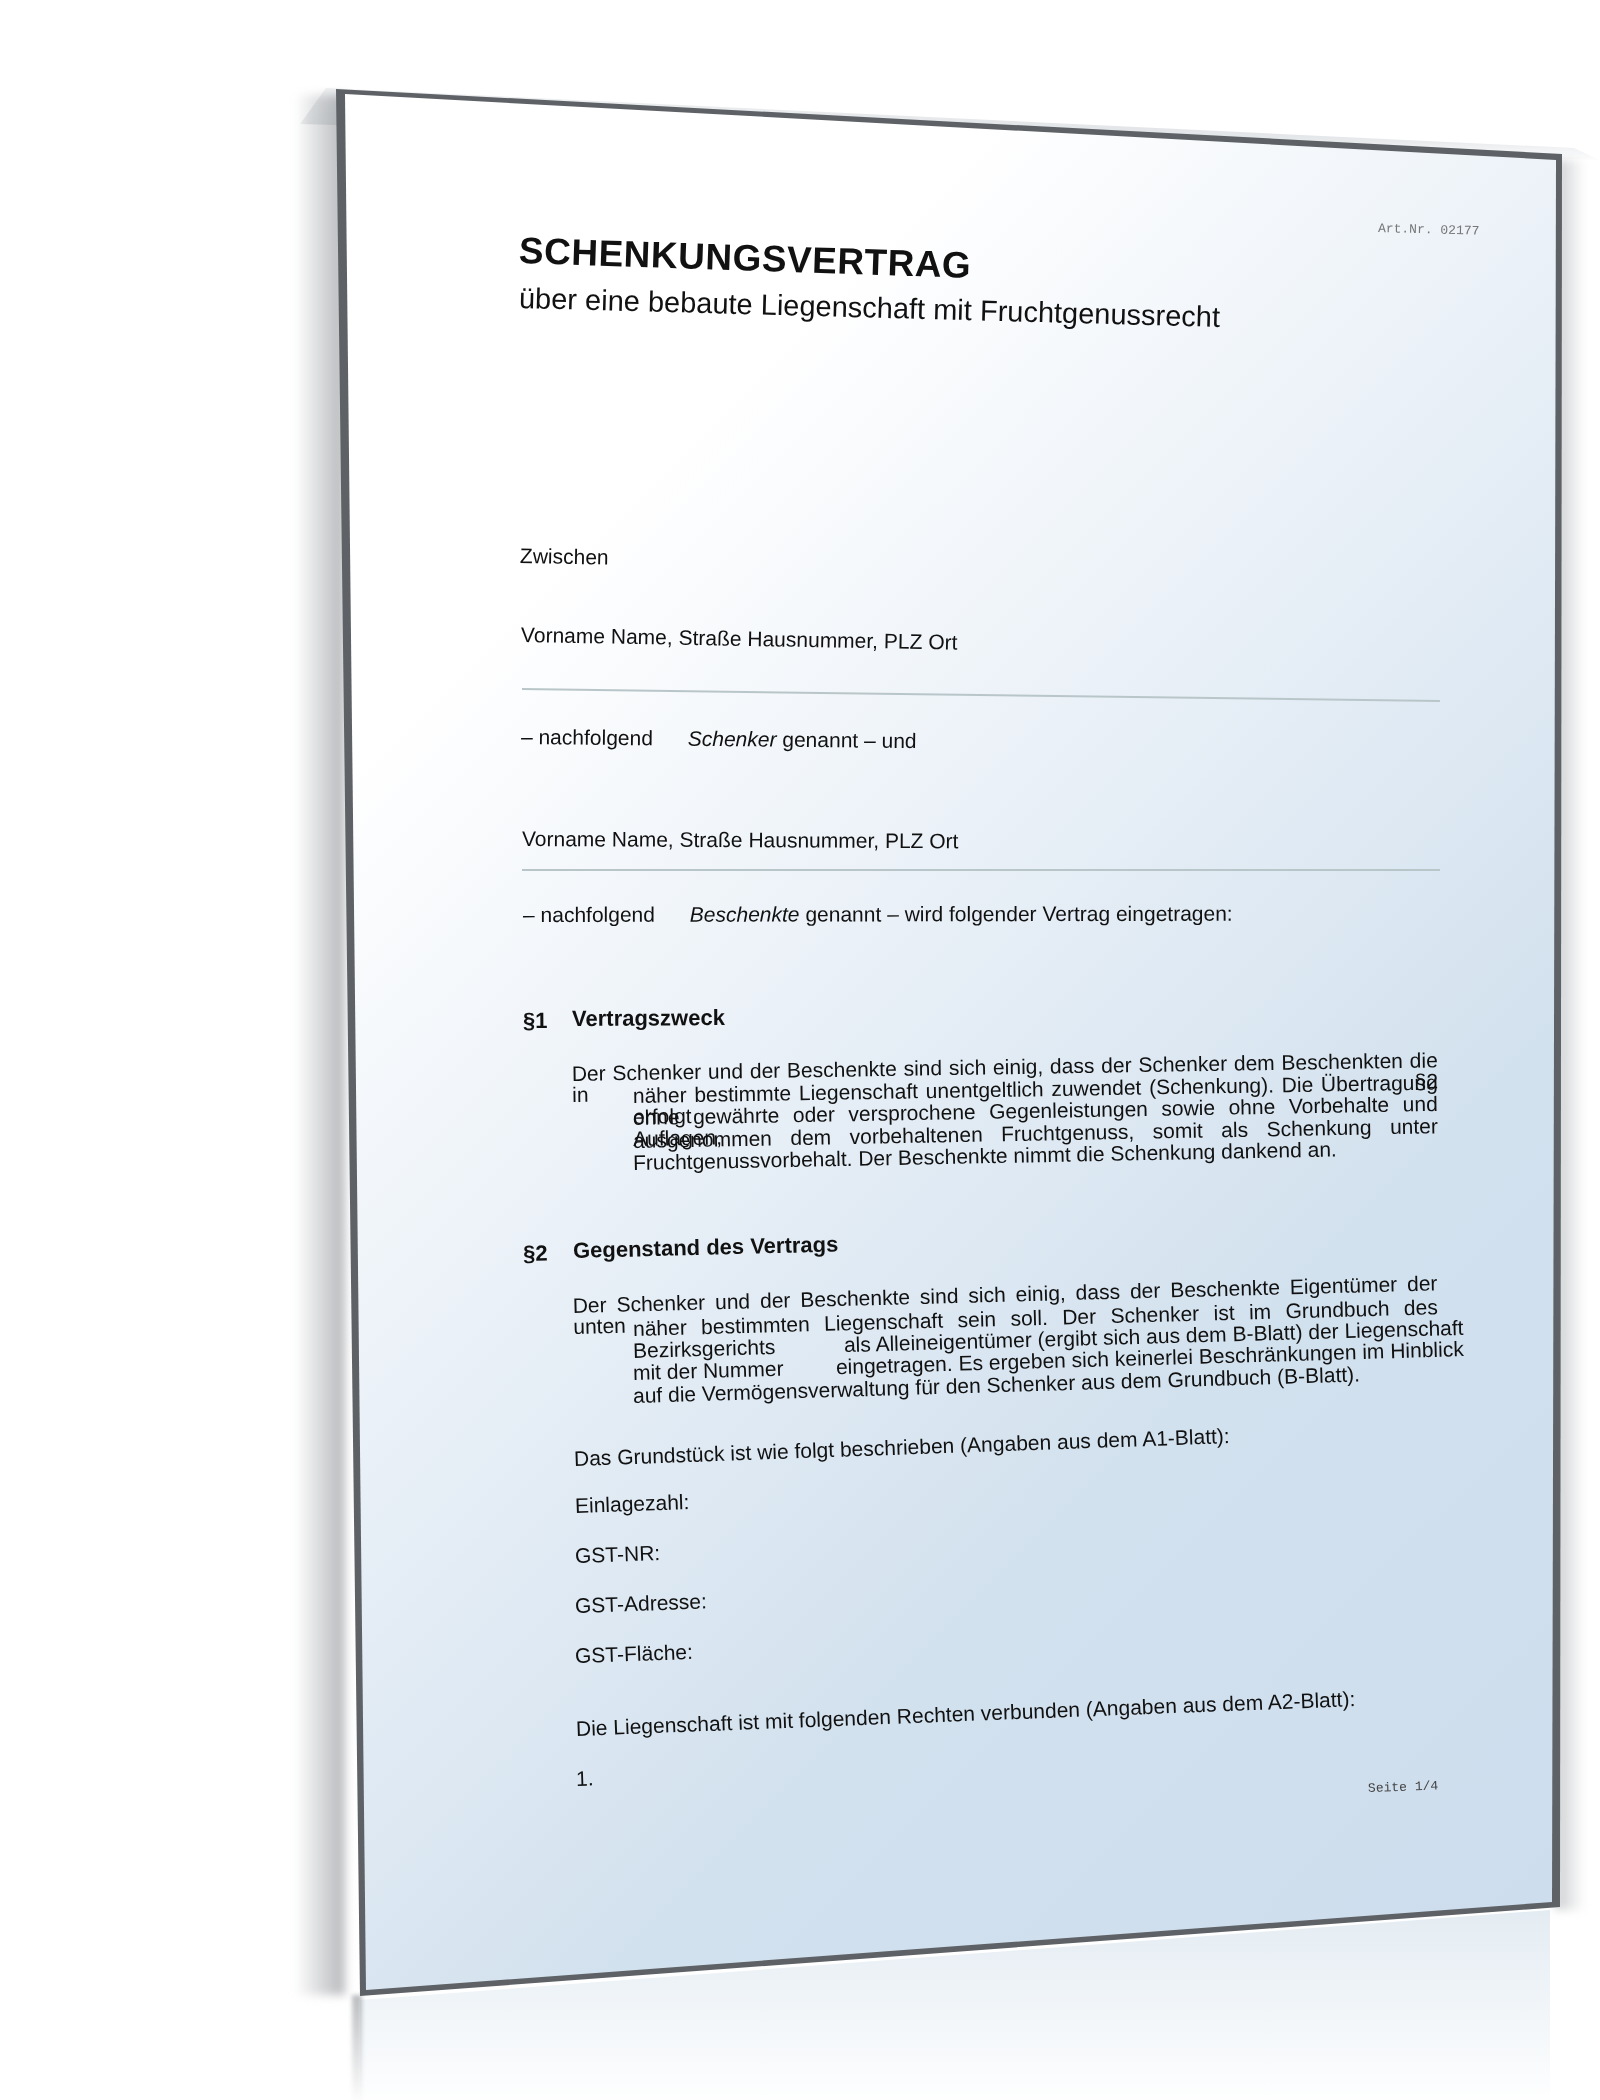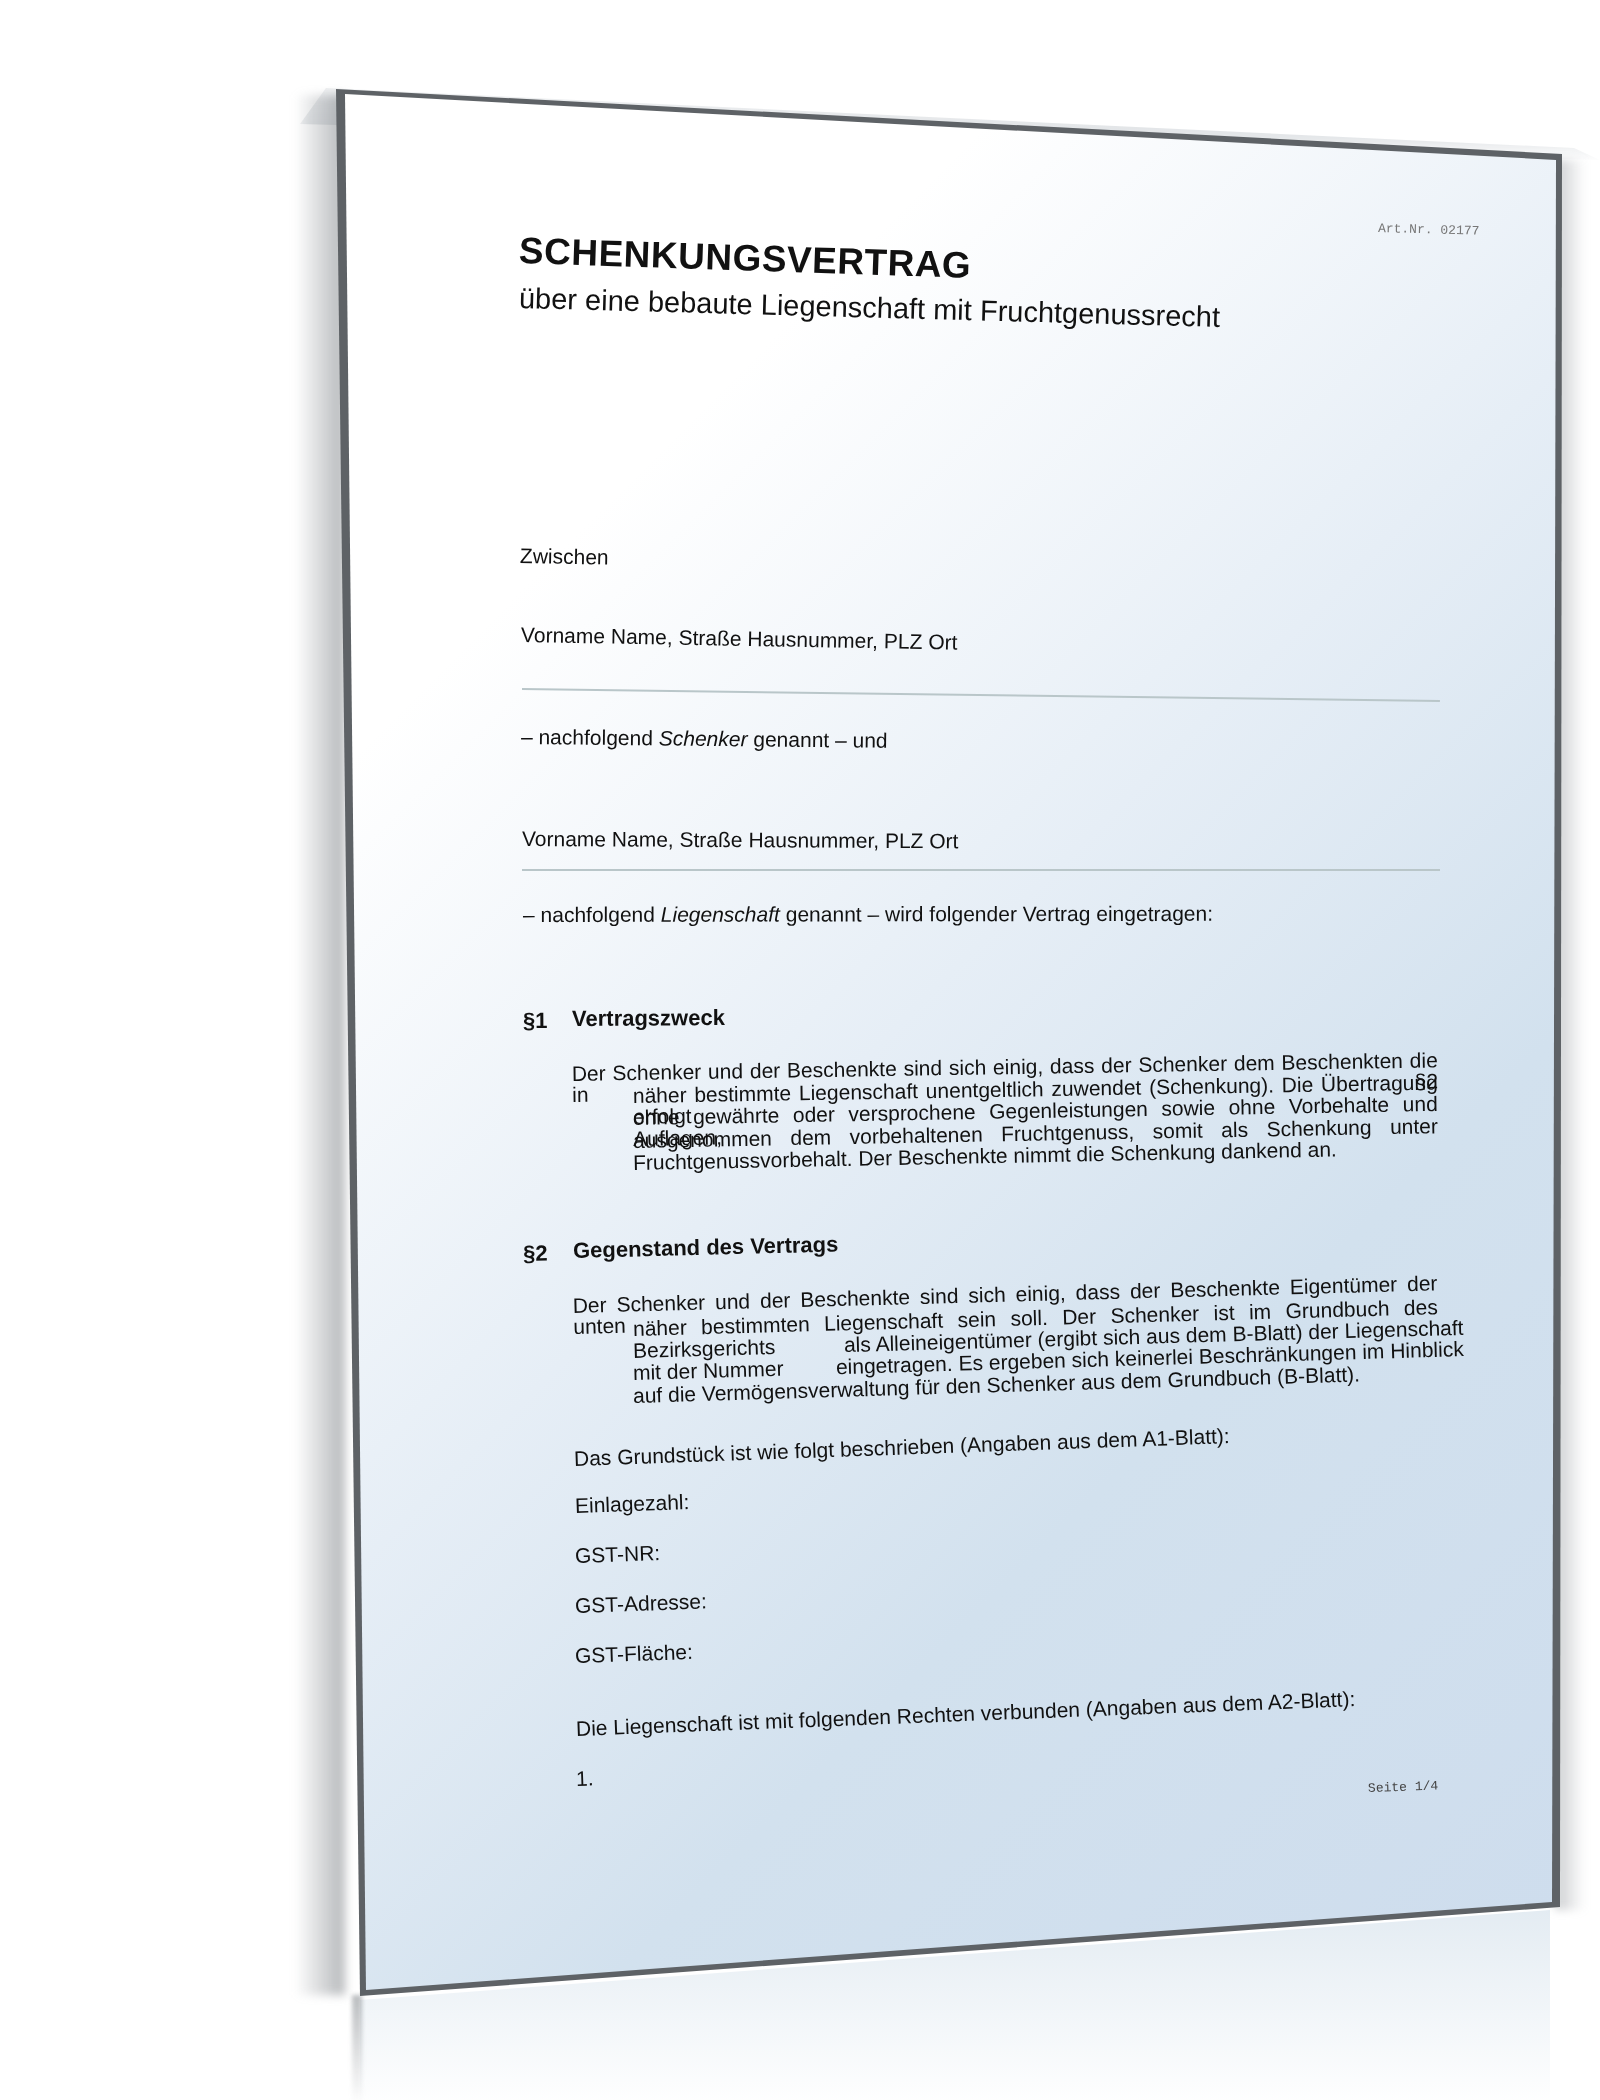"Schenker" i { margin-left: none -> 29px }
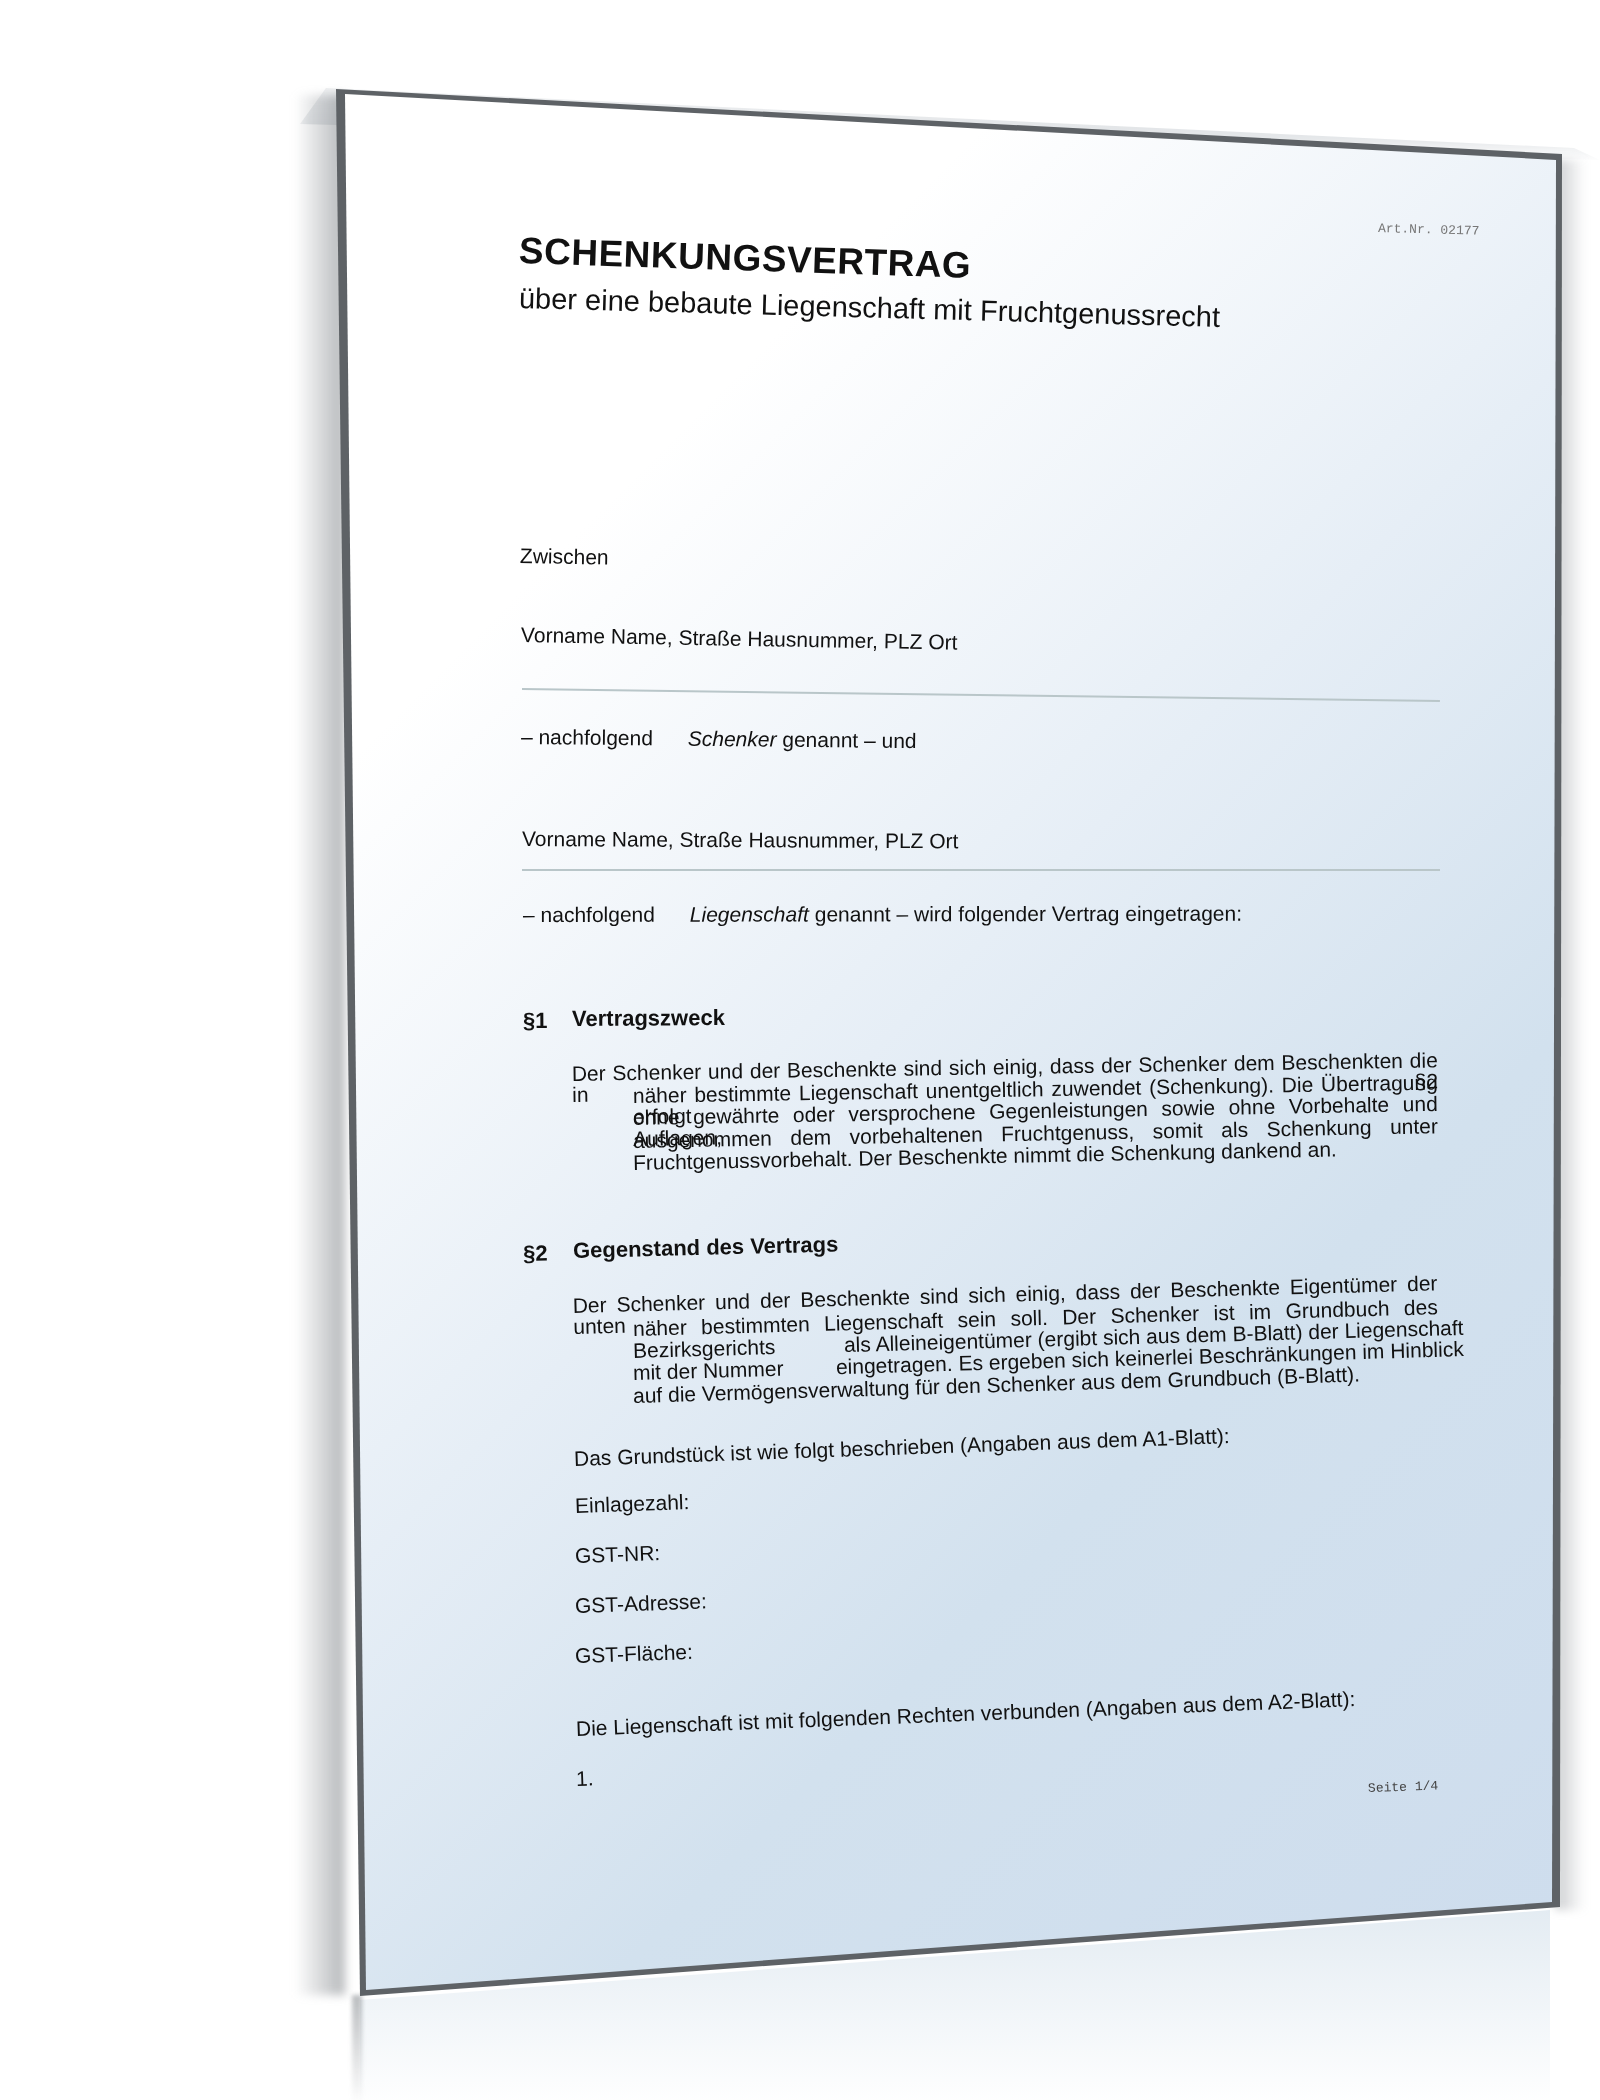"Liegenschaft" i { text: Liegenschaft -> Beschenkte }
